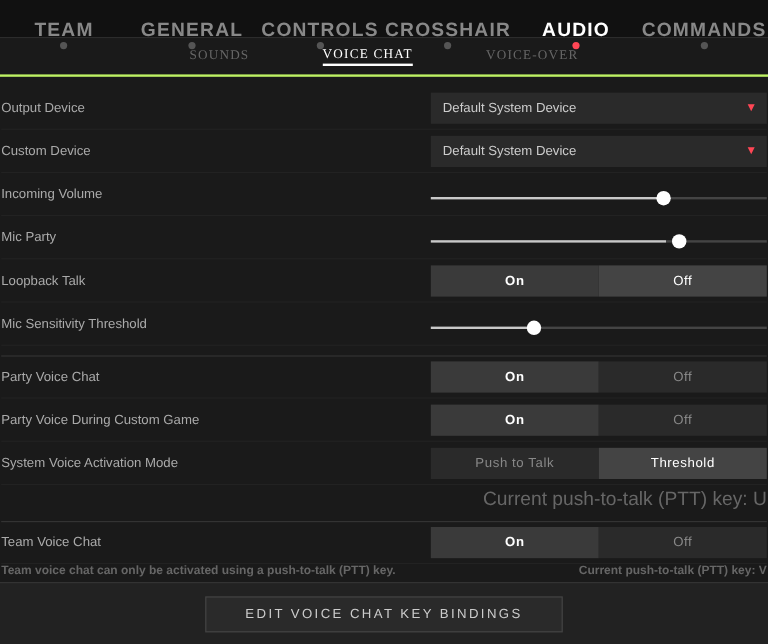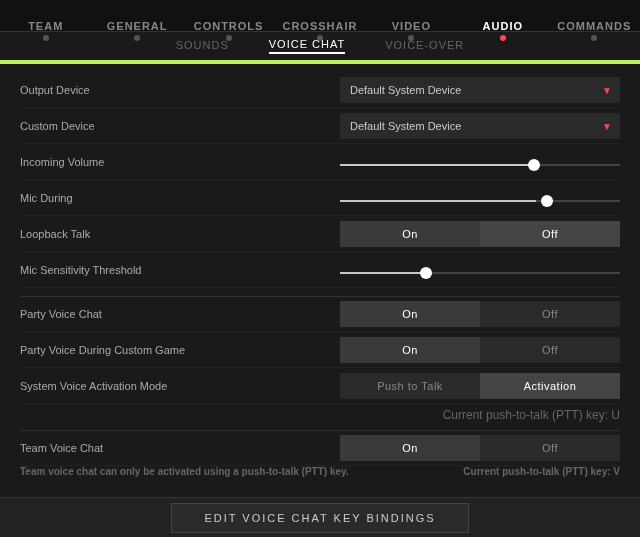"TEAM" .top-nav-item { font-size: 11px -> 16px }
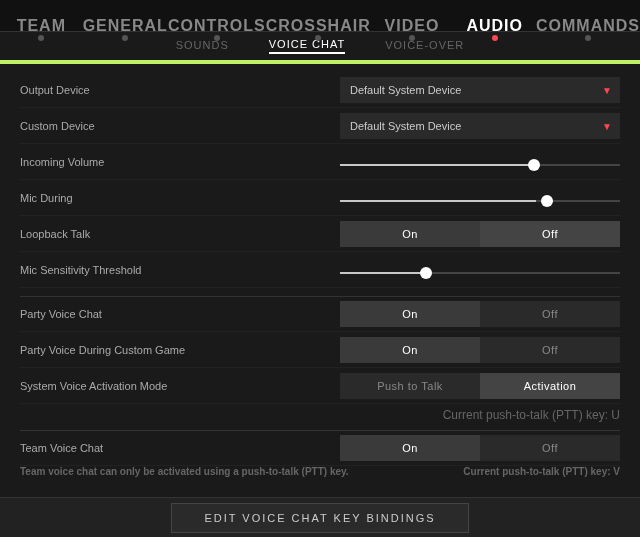"VIDEO" div.top-nav-item { html: <div> <span>VIDEO</span> </div> -> none }
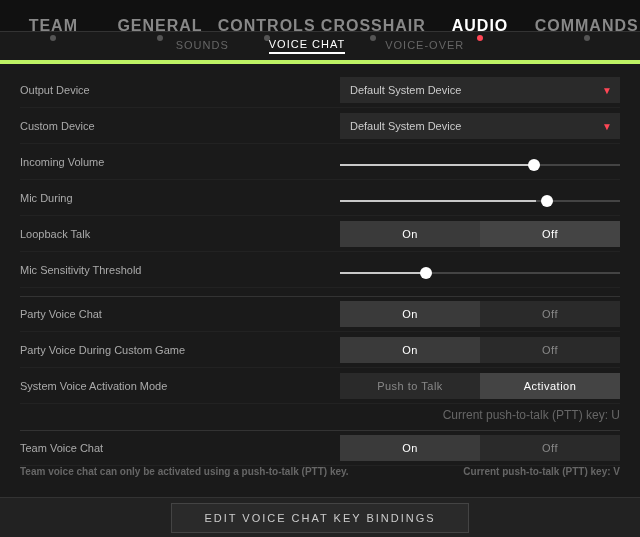"SOUNDS" .sub-nav { border-bottom: 4px solid #bef264 -> 2px solid #bef264; font-family: none -> Liberation Serif, serif; gap: 40px -> 61px }
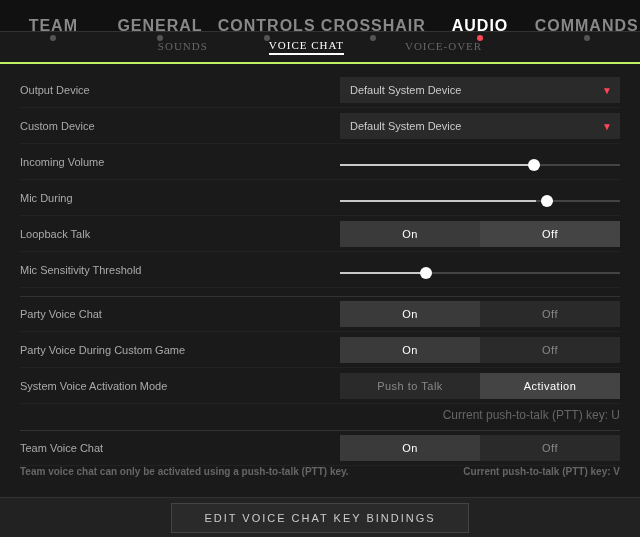"Output Device" .content { padding: 8px 20px -> 8px 1px }
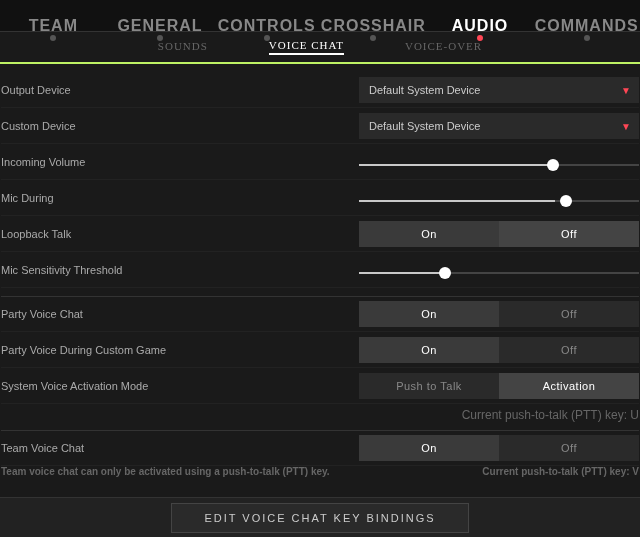"Mic During" div.setting-label { text: During -> Party }
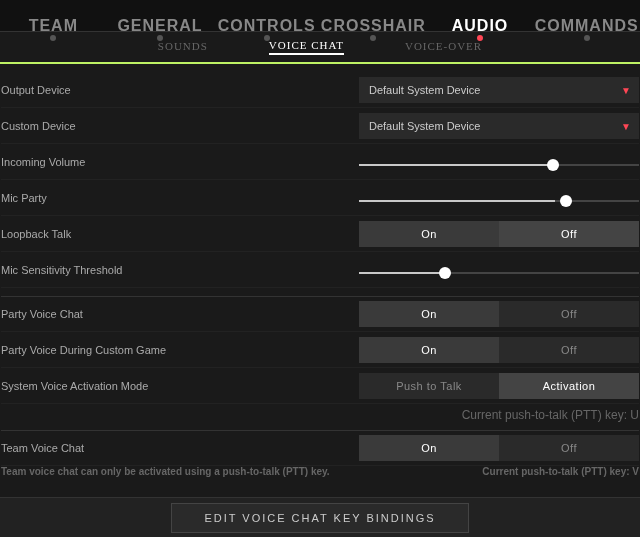"On" .toggle-btn.active-on { font-weight: none -> bold }
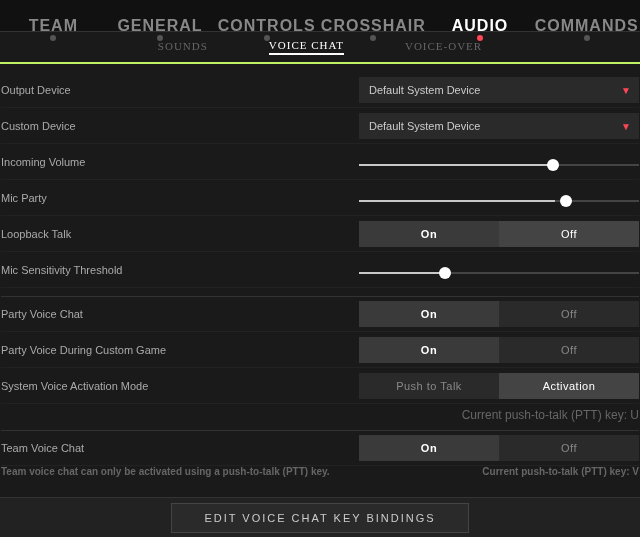"Activation" button.toggle-btn { text: Activation -> Threshold }
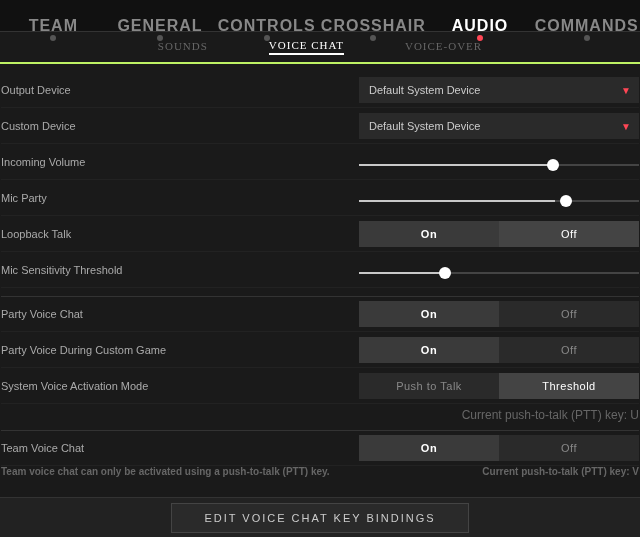"Current push-to-talk (PTT) key: U" .ptt-info { font-size: 12px -> 16px }
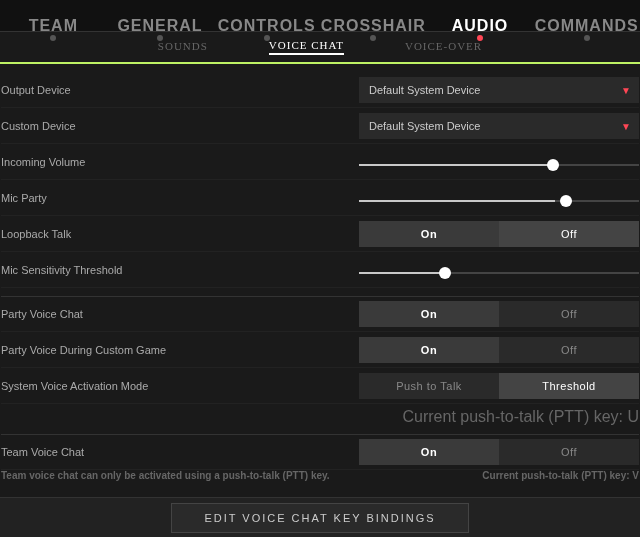"EDIT VOICE CHAT KEY BINDINGS" .bottom-bar { height: 40px -> 52px }
